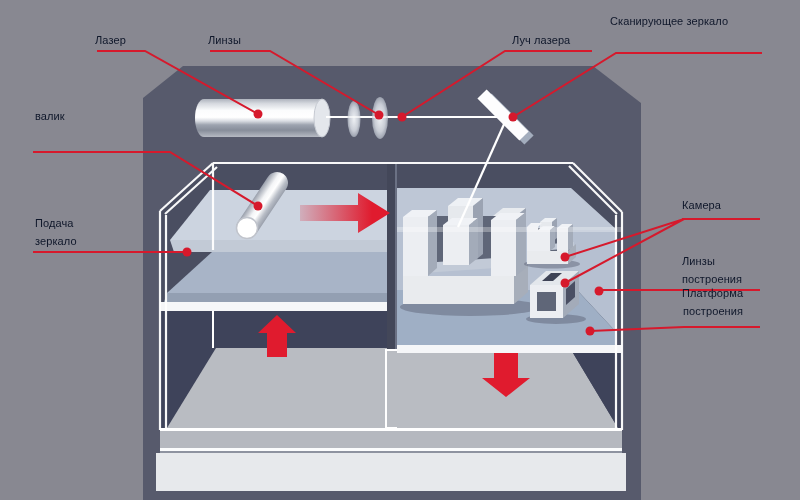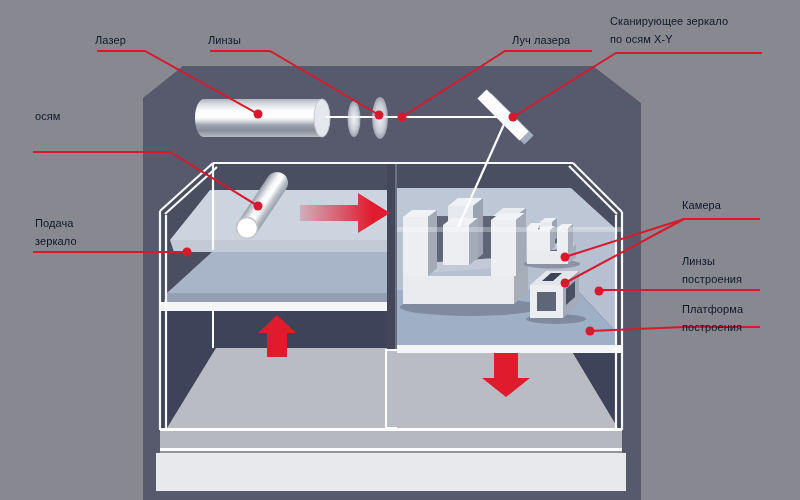"по осям X-Y" span { html: <span>по осям X-Y</span> -> none }
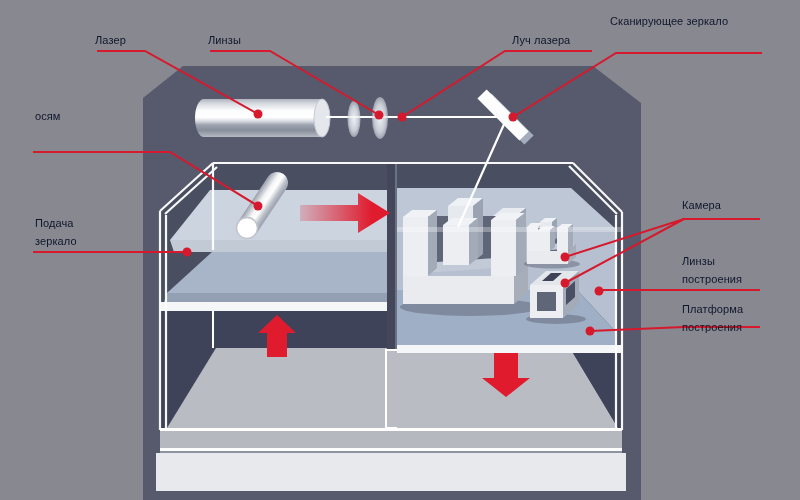"осям" span { text: осям -> валик }
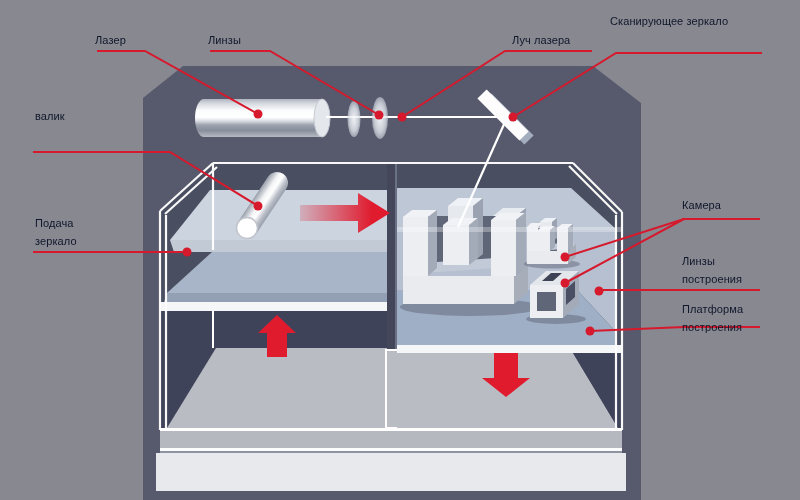"Платформа" div.lbl { text-align: none -> right; top: 300px -> 284px }
